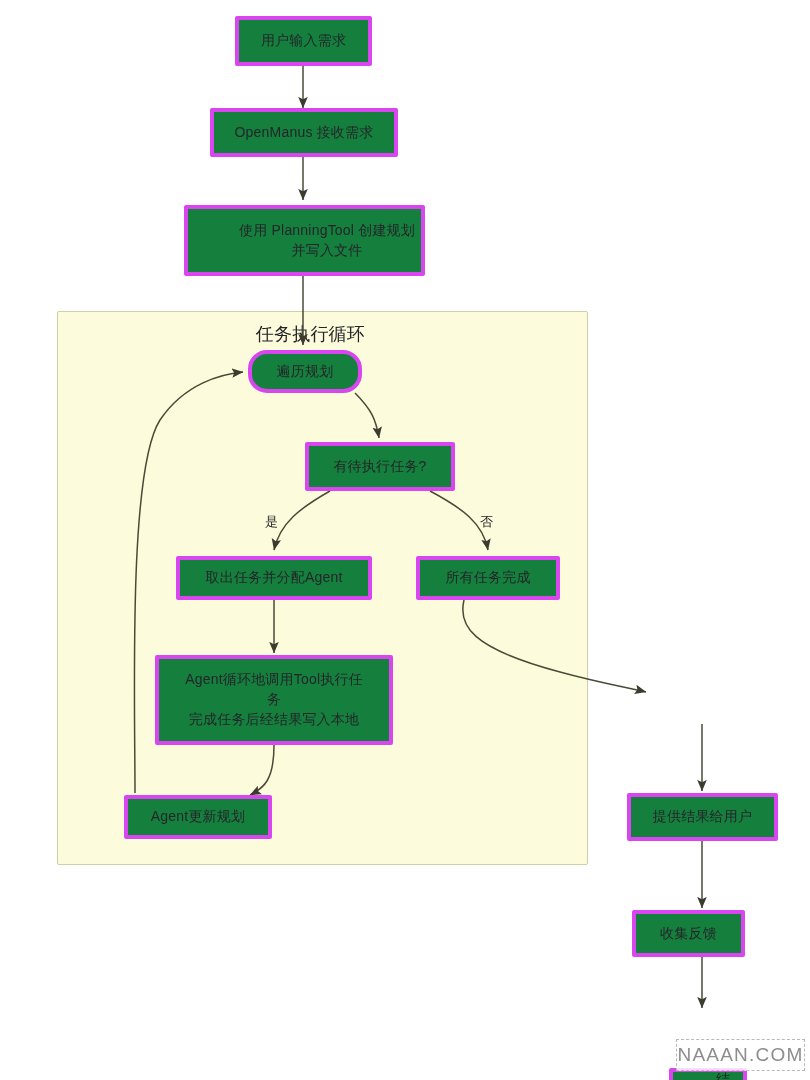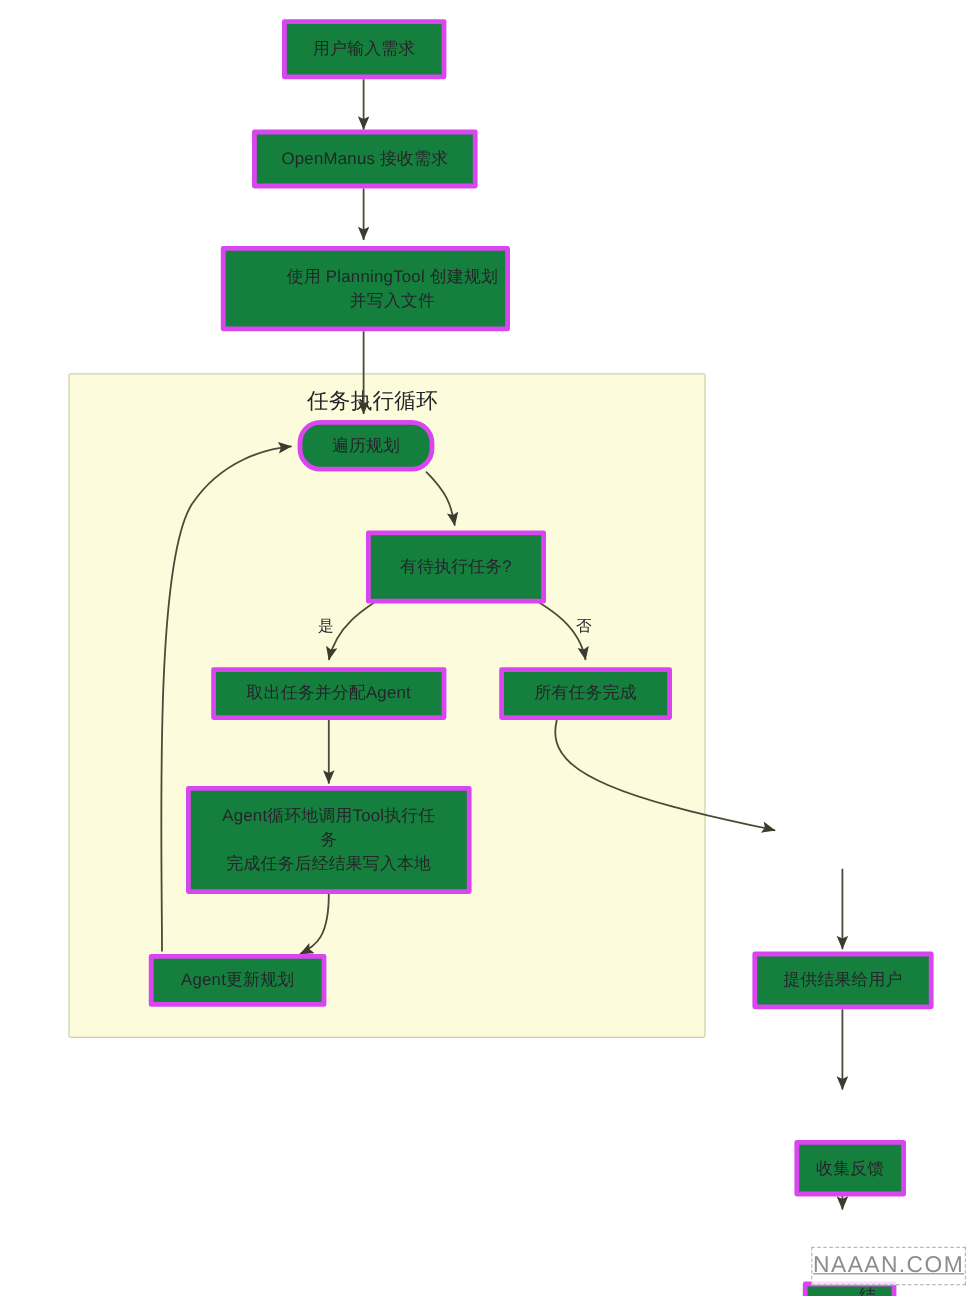"有待执行任务?" div.node { height: 61px -> 49px }
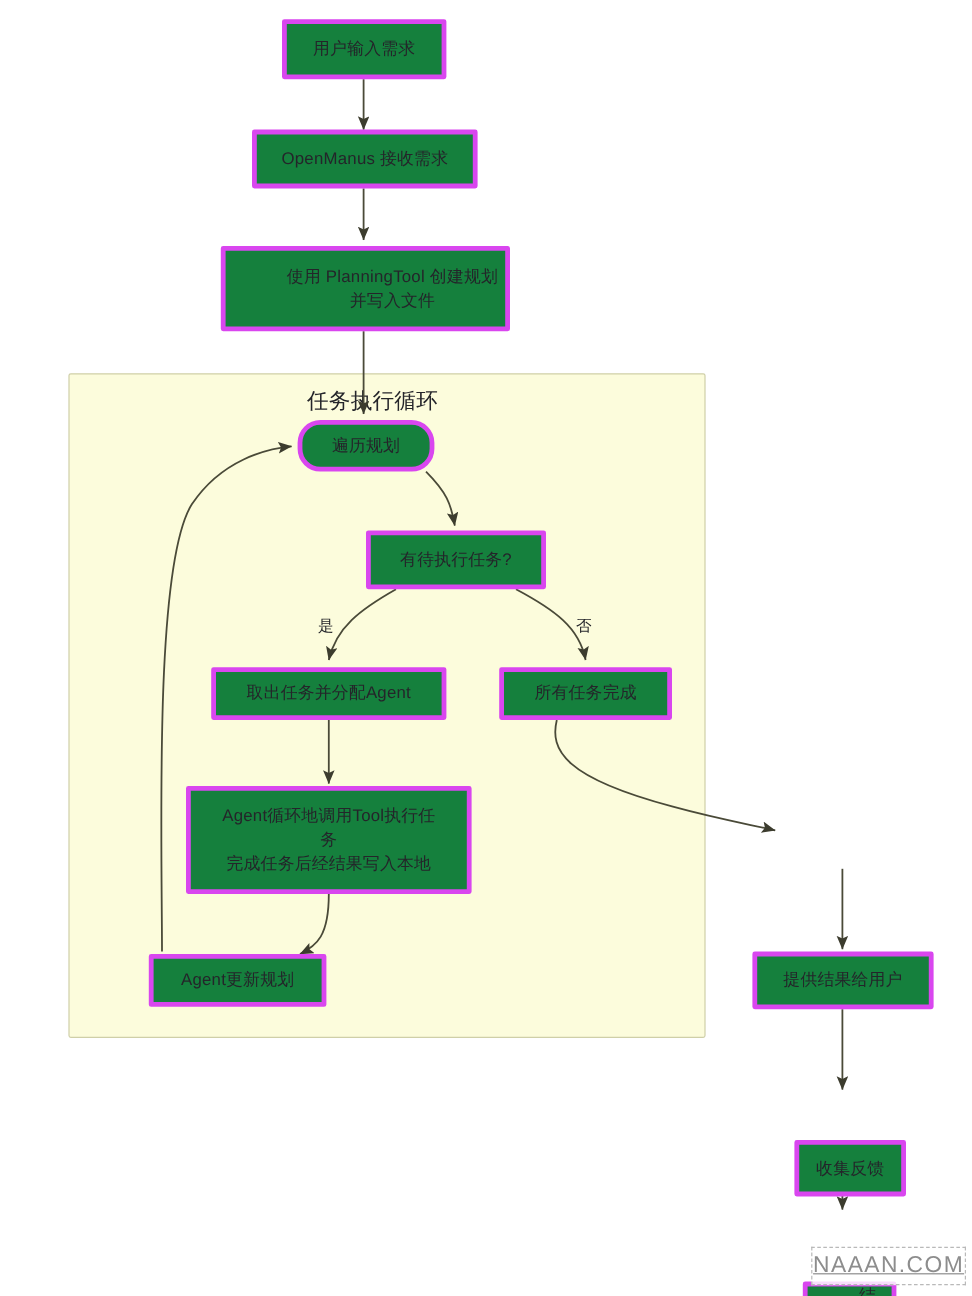"收集反馈" div.node { left: 662px -> 632px; margin-top: 40px -> none; width: 93px -> 113px }
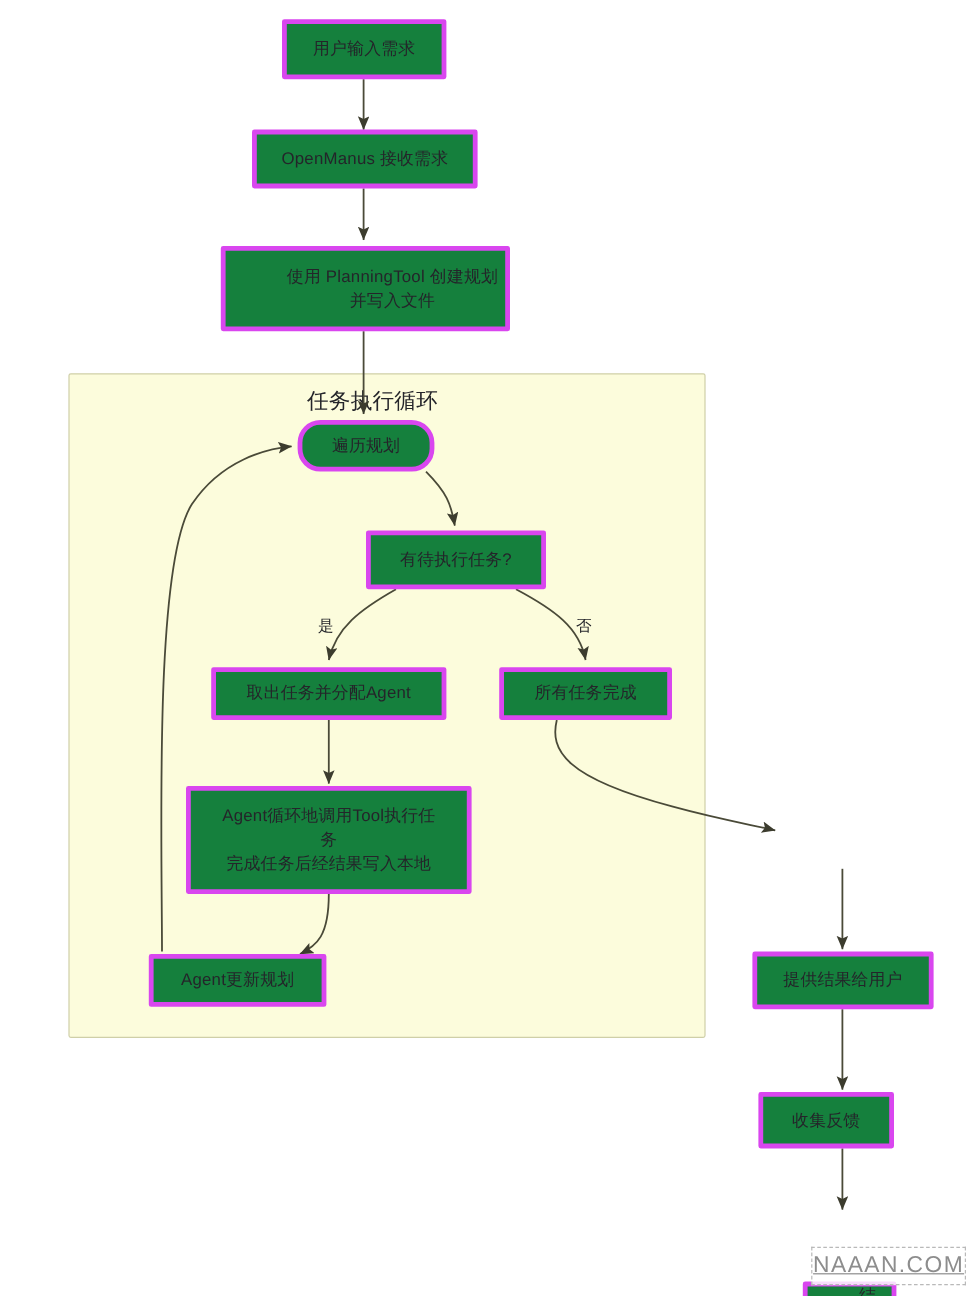"NAAAN.COM" div.watermark { text-decoration: underline -> none }
